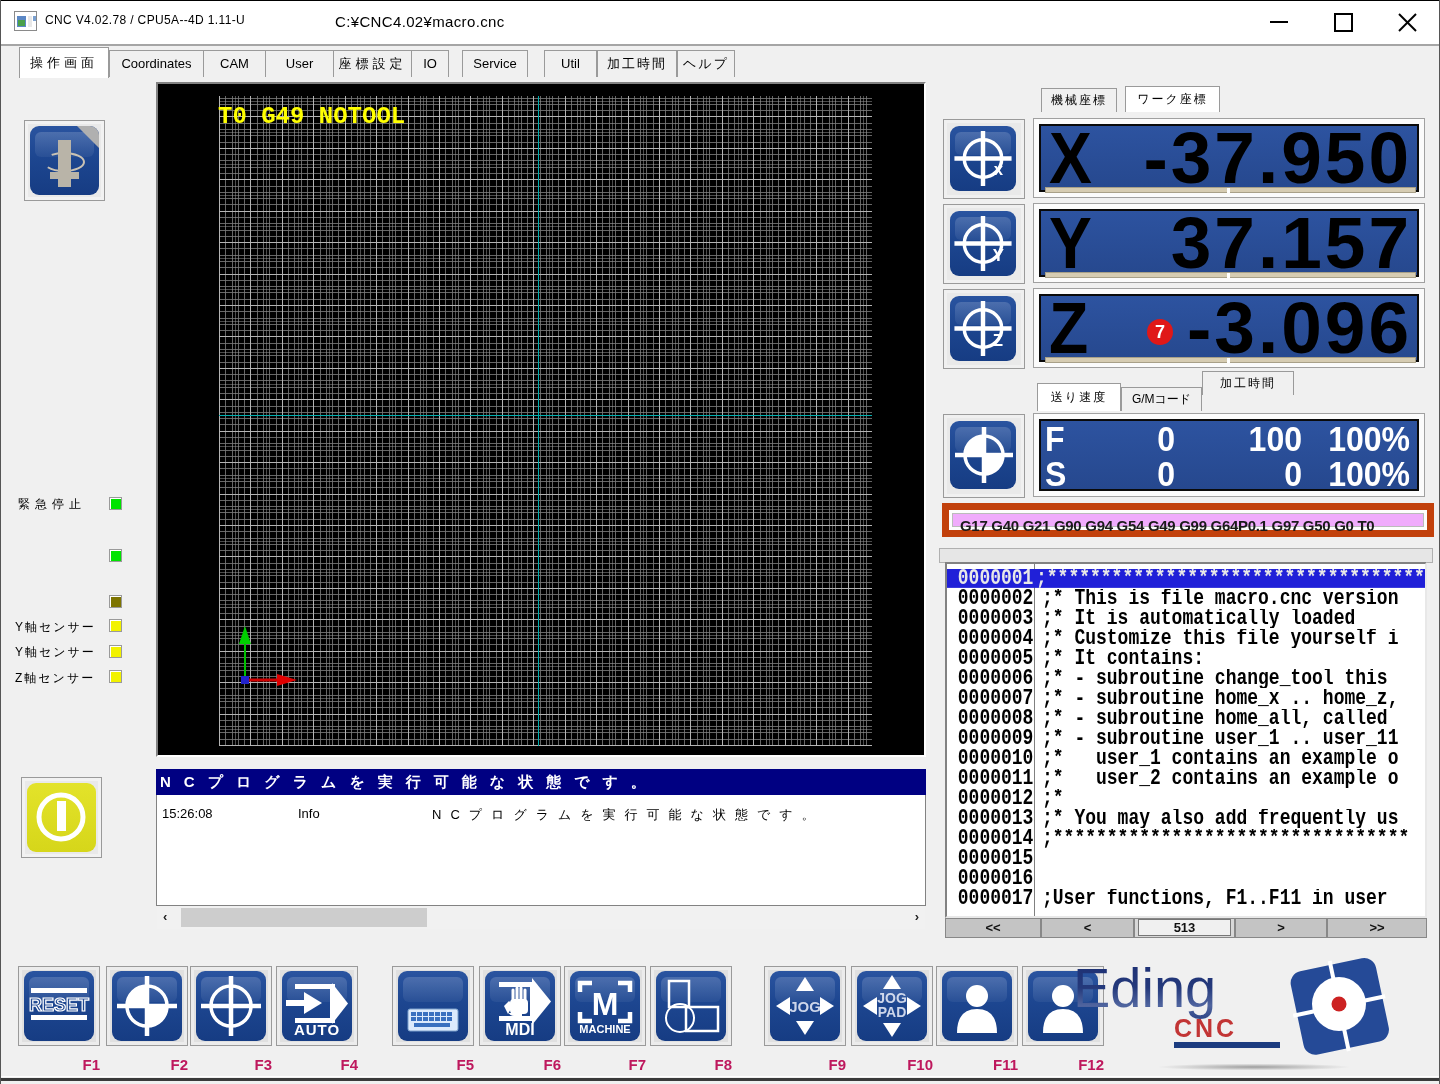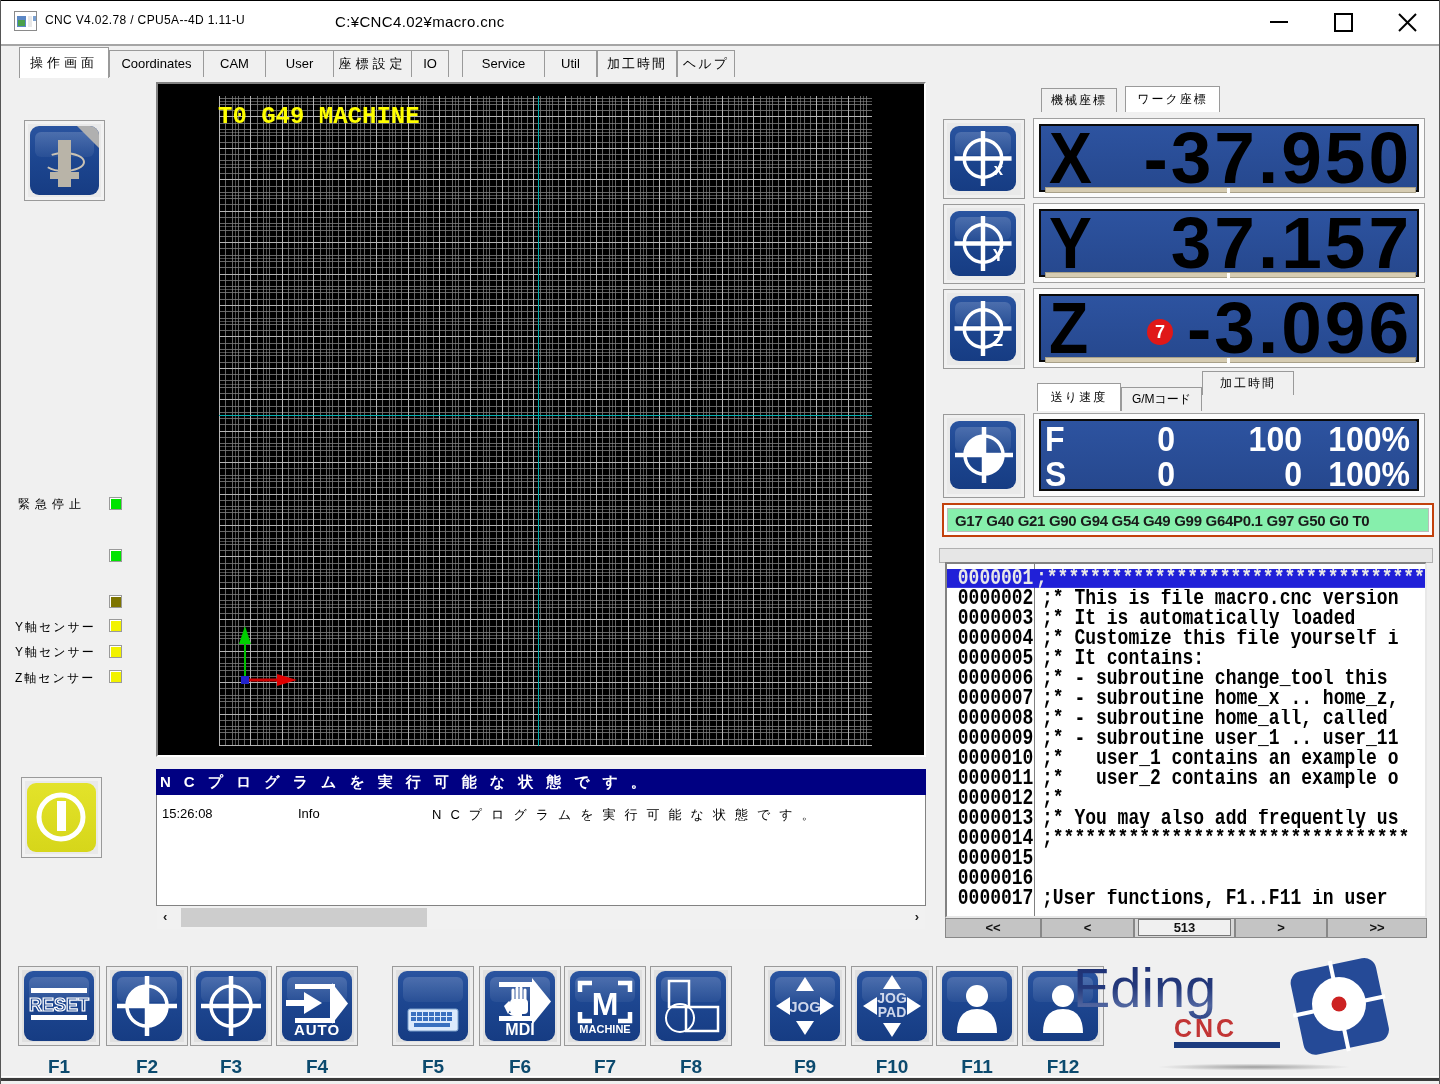"Service" div.abs { width: 83px -> 66px }
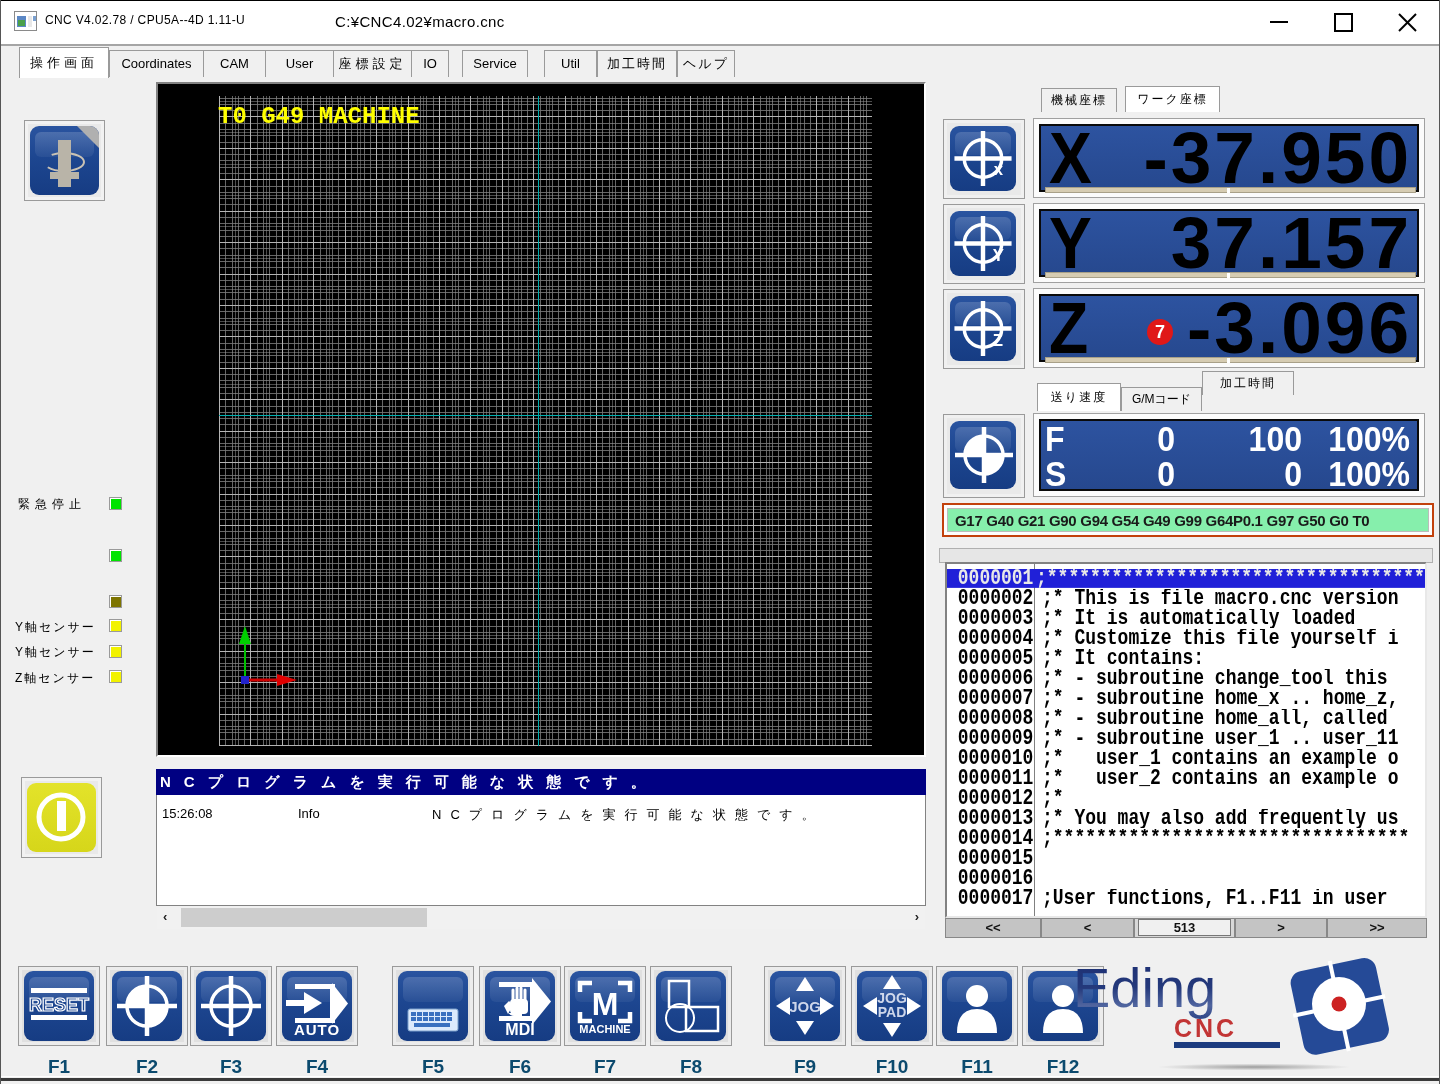"T0 G49 MACHINE" div { text: MACHINE -> NOTOOL }
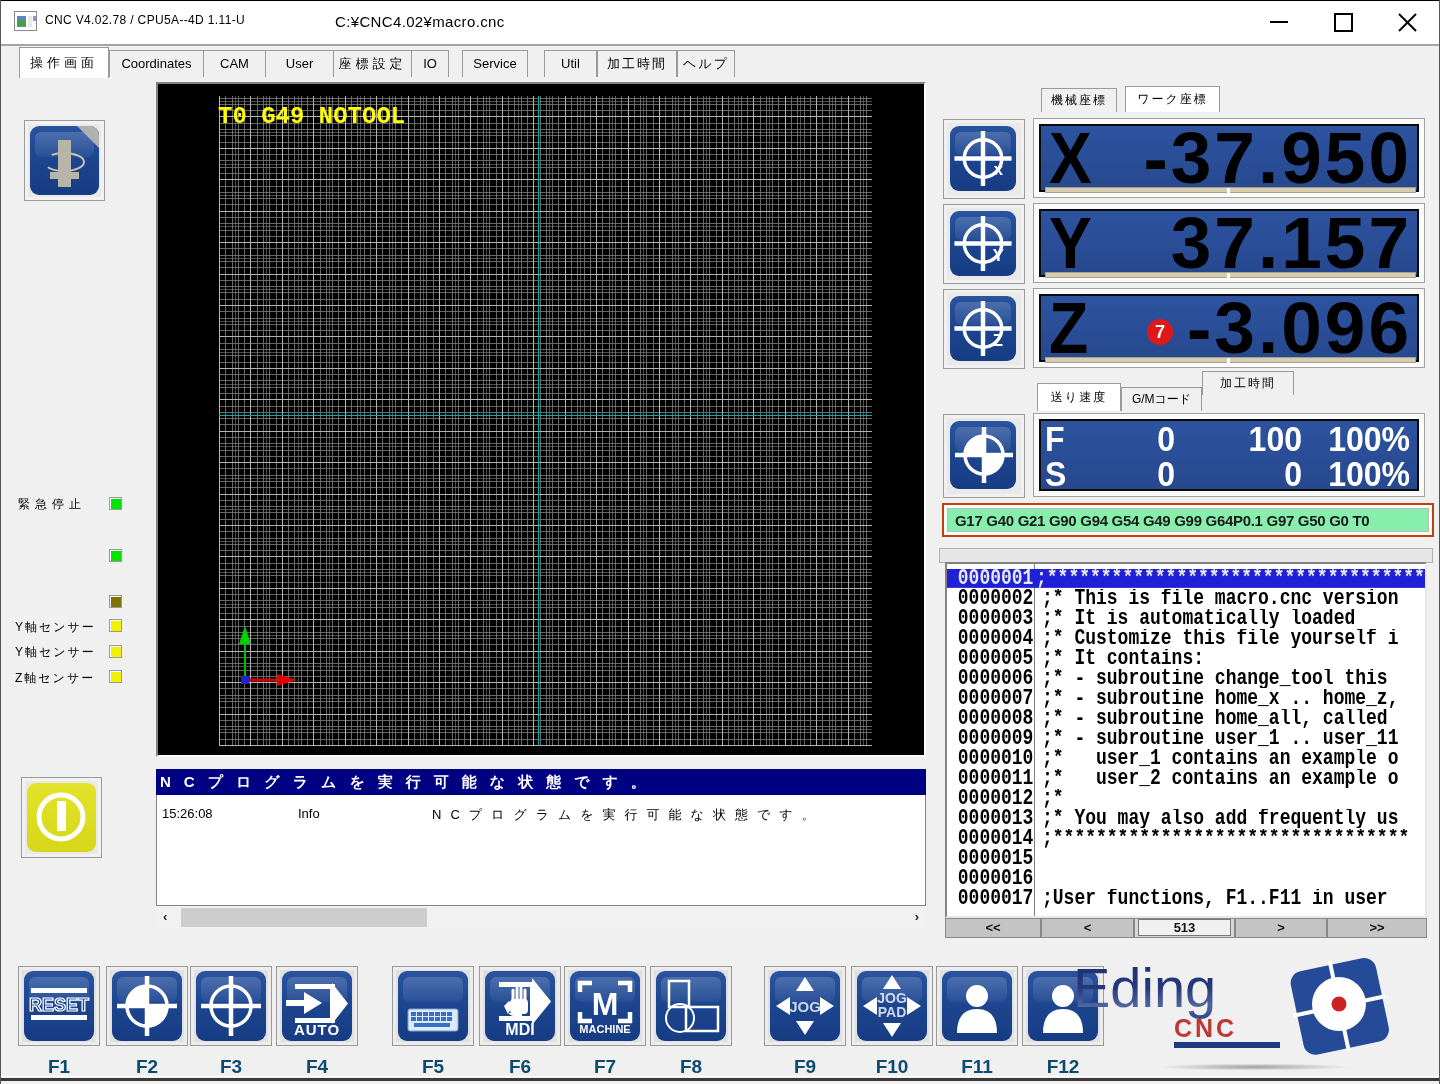"G17 G40 G21 G90 G94" #gline { background: #86efac -> #f0abfc; border: 2px solid #c2410c -> 7px solid #c2410c }
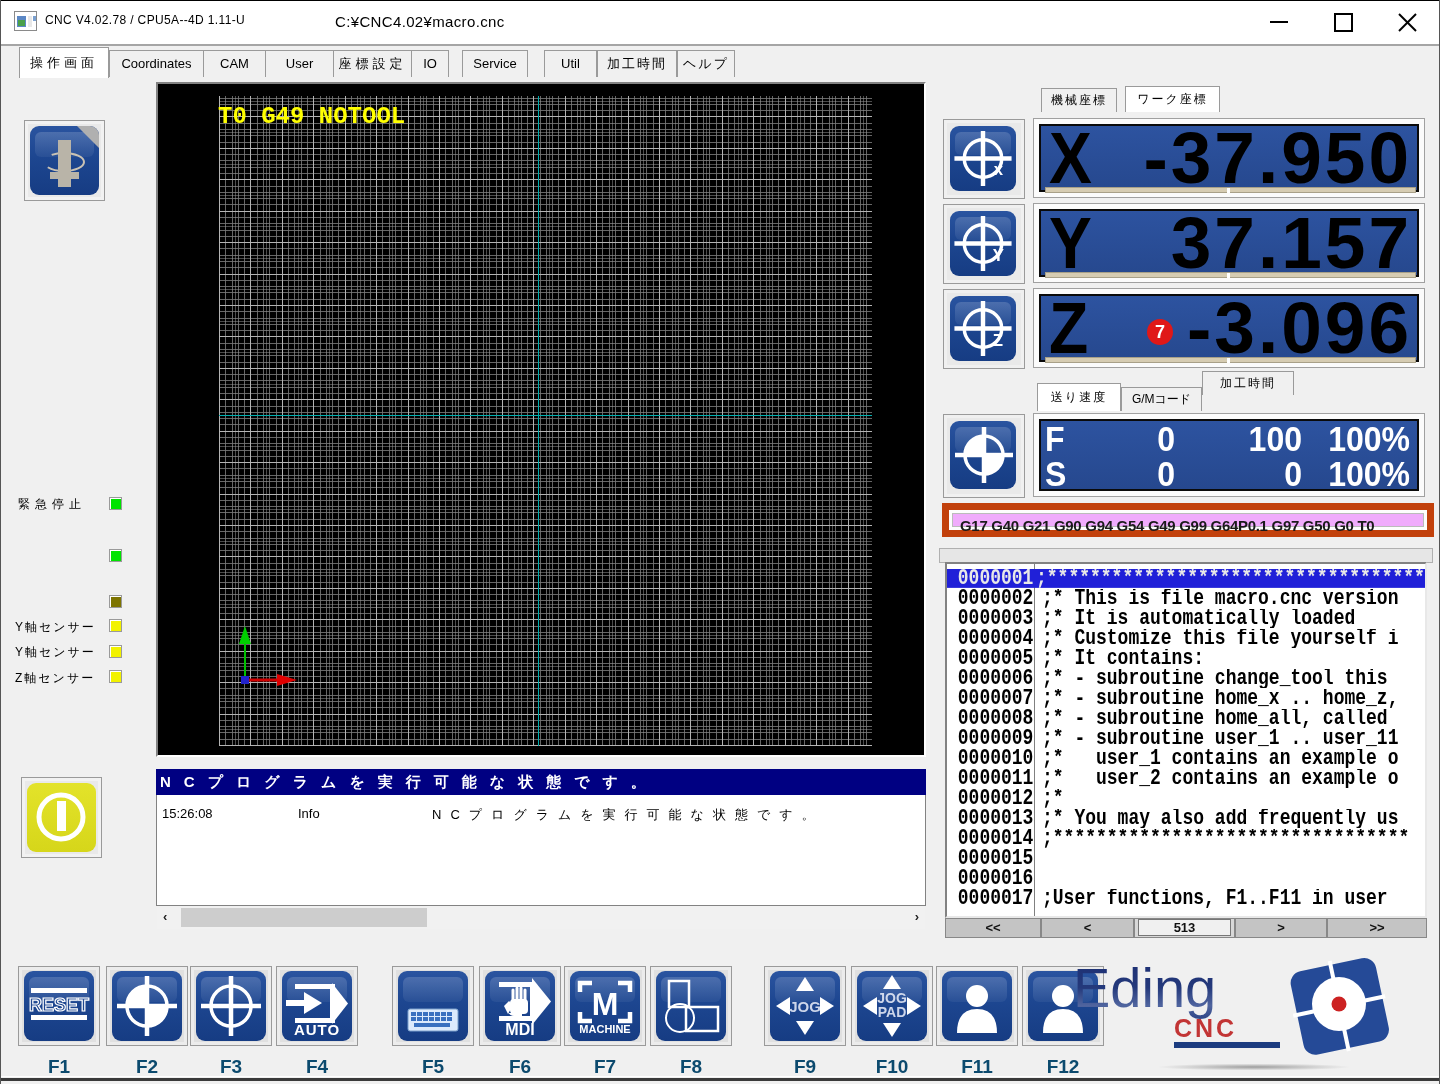"F1" .flabel { color: #0c4a6e -> #be185d; font-size: 19px -> 15px; text-align: center -> right }
